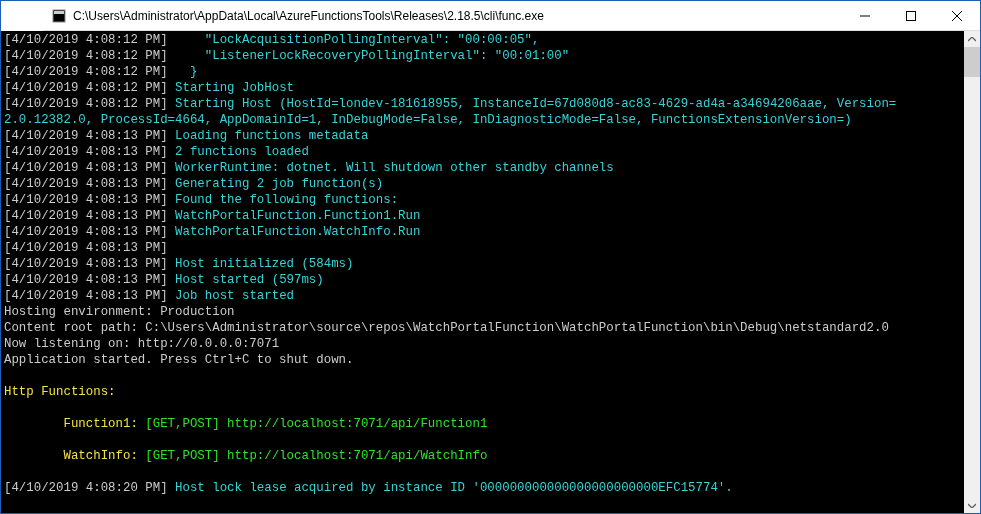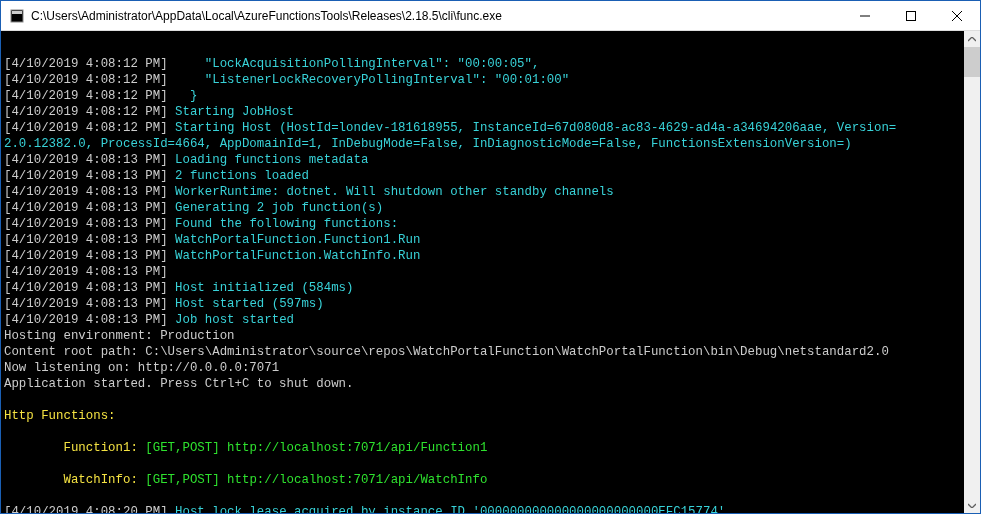"C:\Users\Administrator\AppData\Local\Azu" .titlebar { margin-left: none -> 42px }
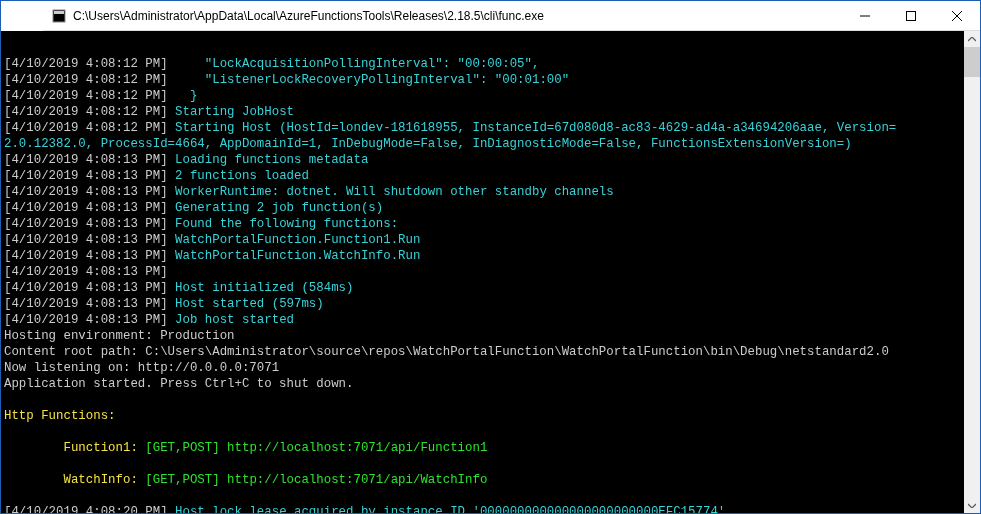"[4/10/2019 4:08:12 PM]" .console { margin-top: 24px -> none }
